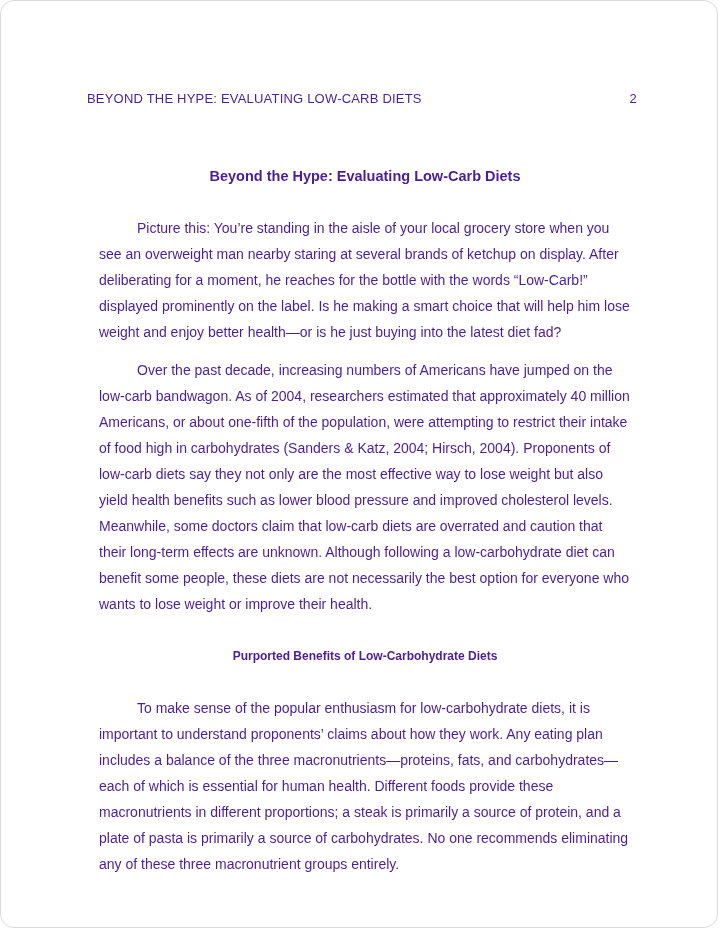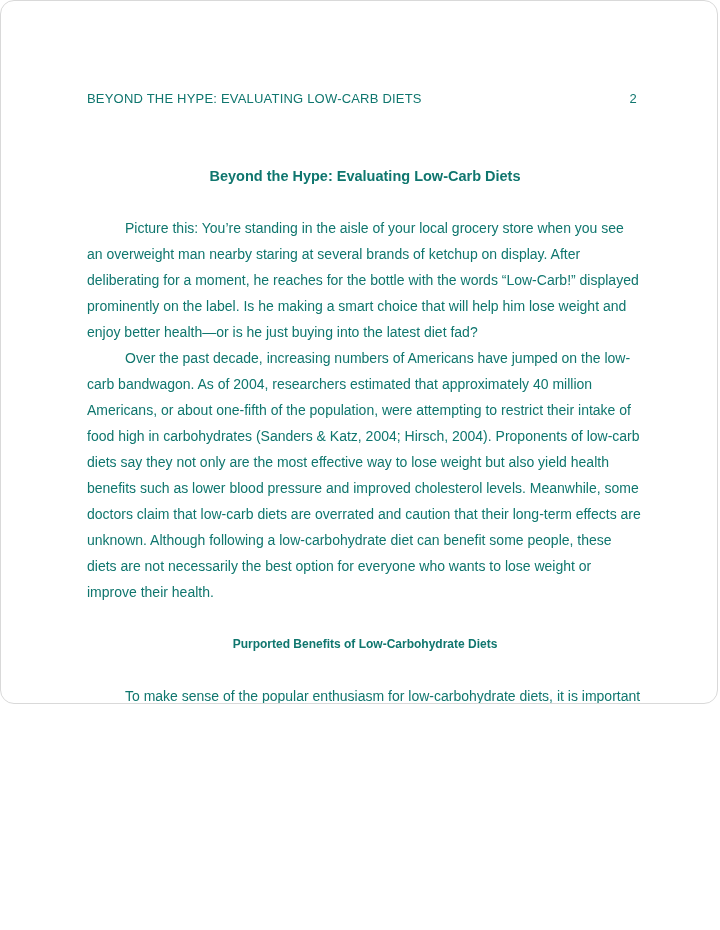"BEYOND THE HYPE: EVALUATING LOW-CARB" .sheet { color: #0f766e -> #4c1d95; height: 704px -> 928px }
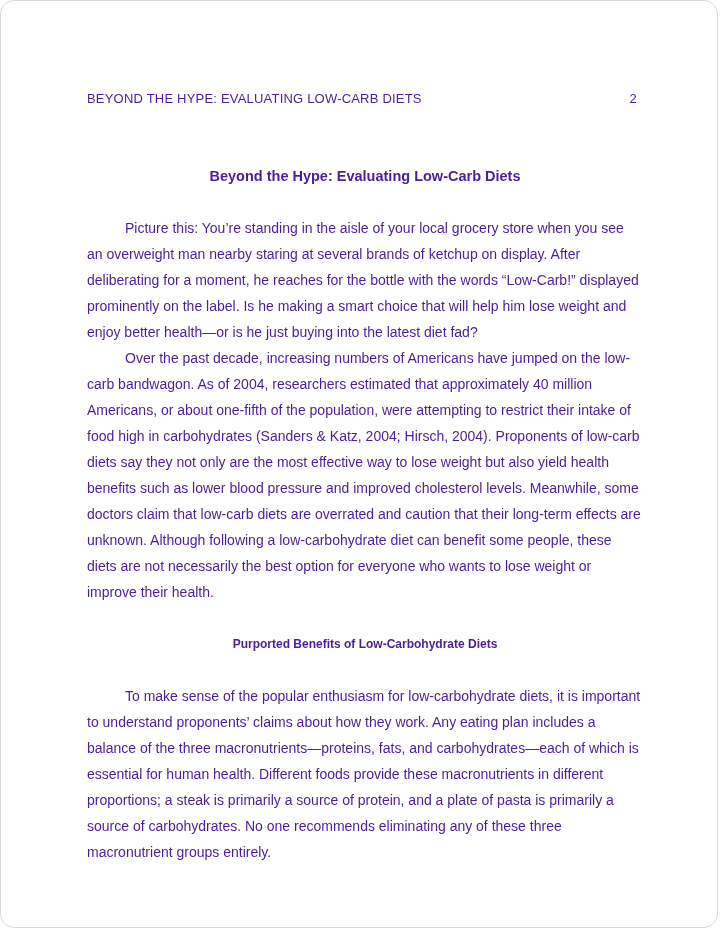"Picture this: You’re standing in" .content p { margin: 0 -> 12px }
